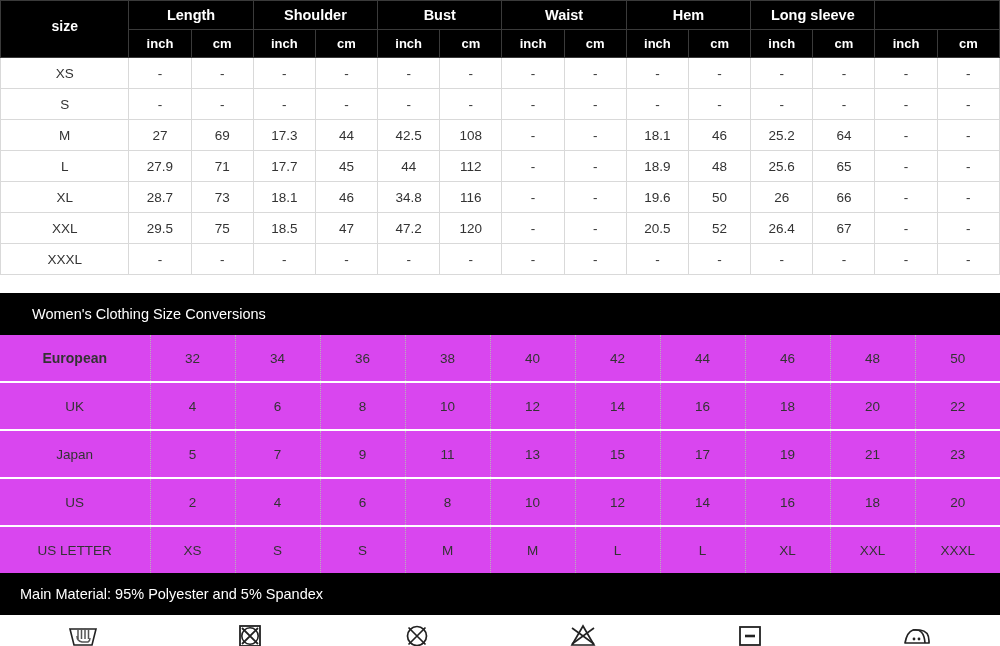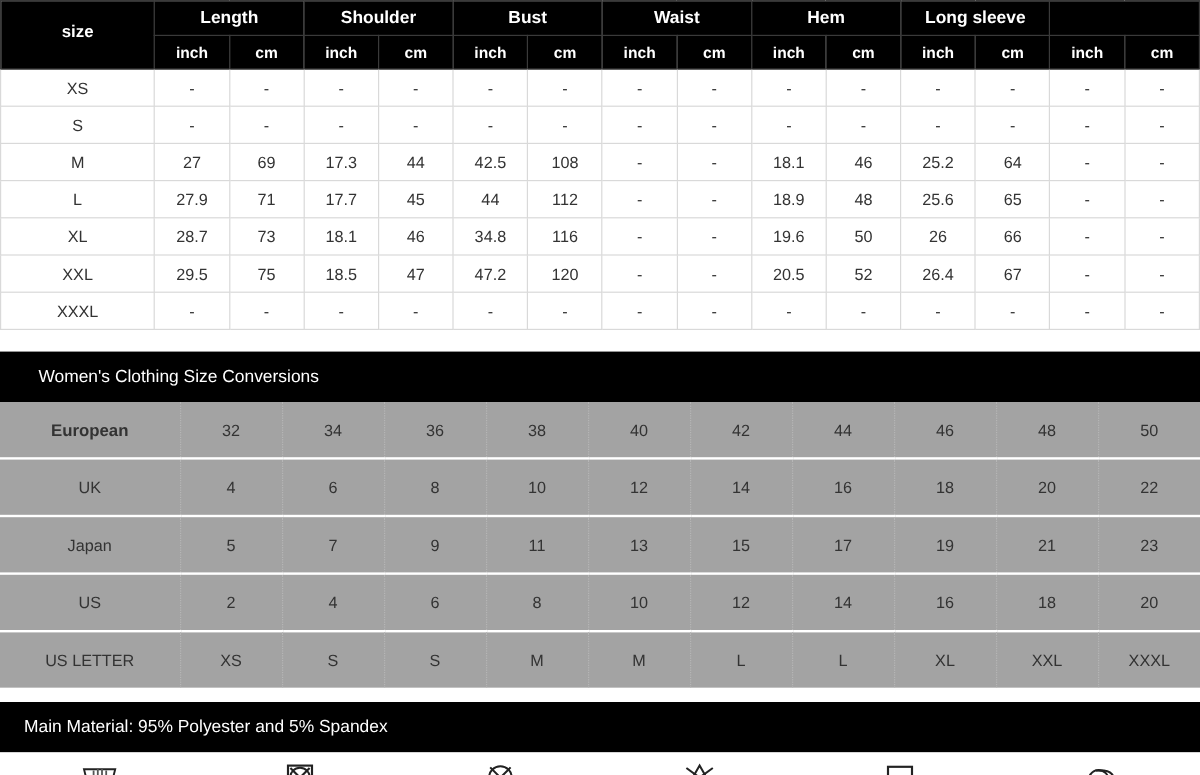"European" .conv-table tr { background: #a3a3a3 -> #d946ef }
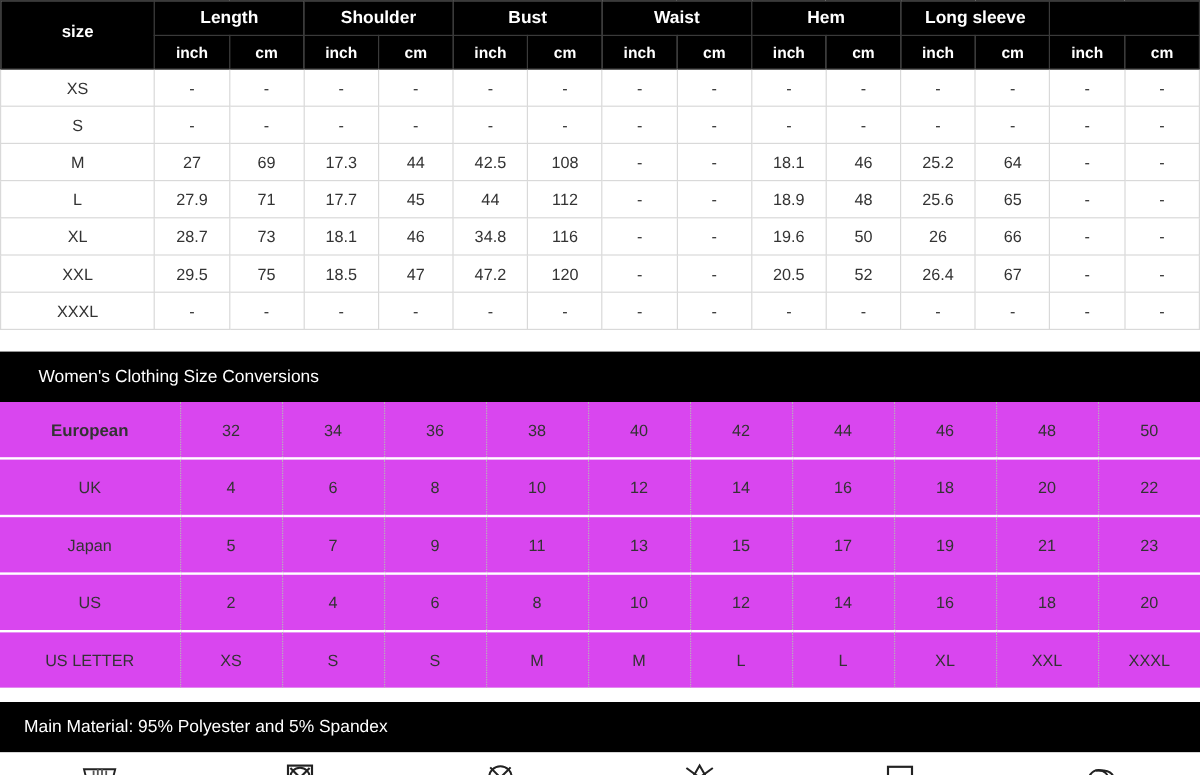"Main Material: 95% Polyester and" .material-bar { margin-top: 12px -> none }
